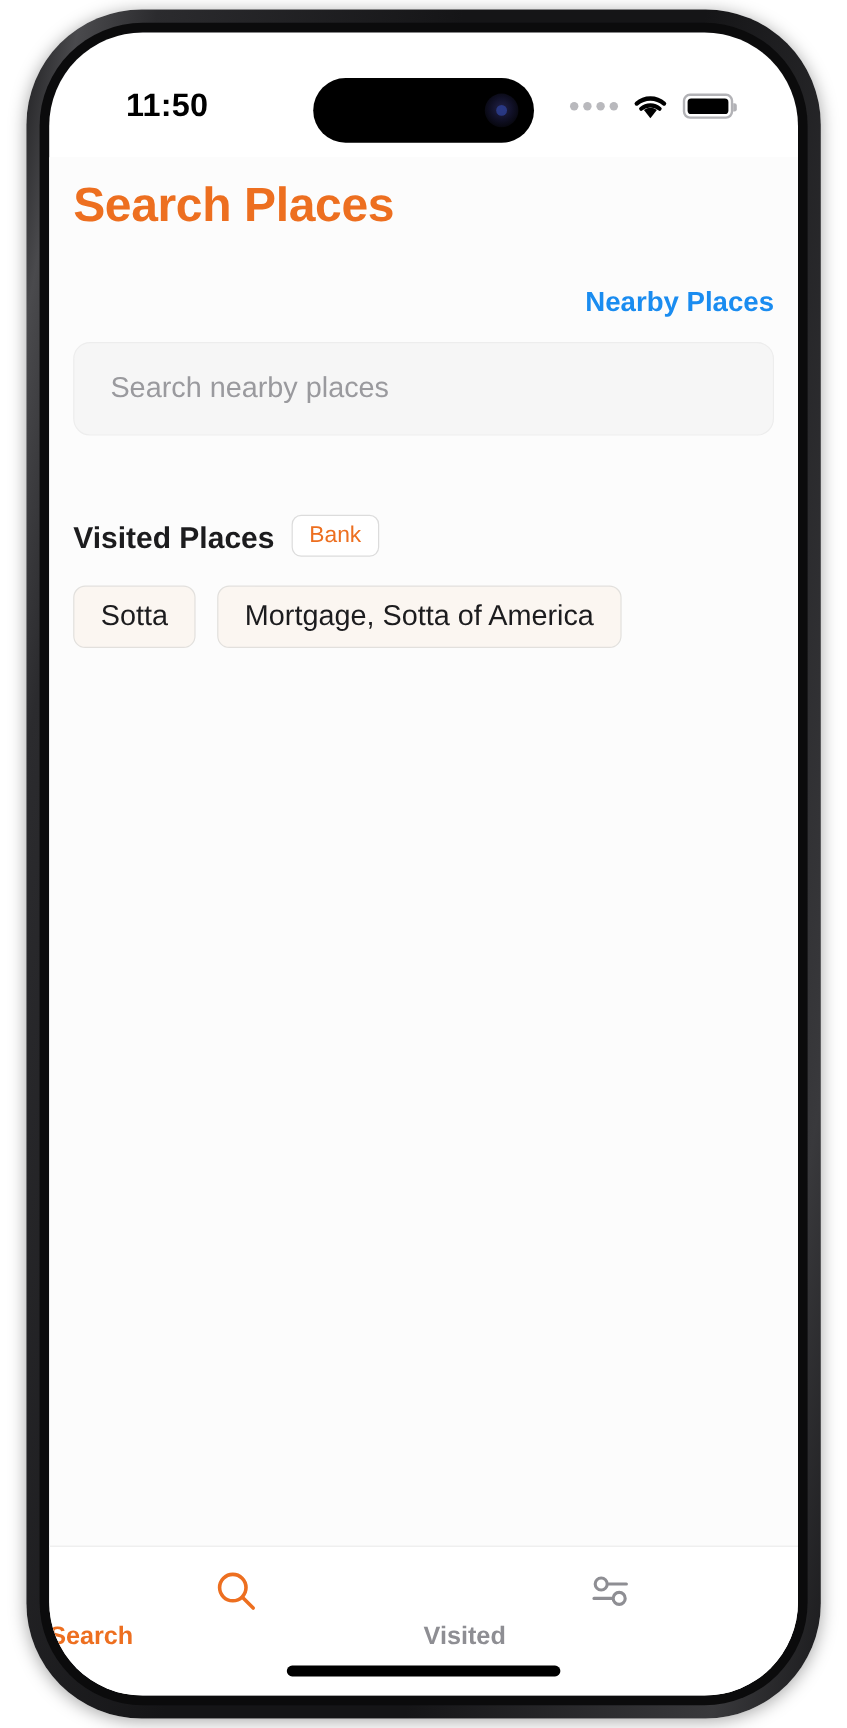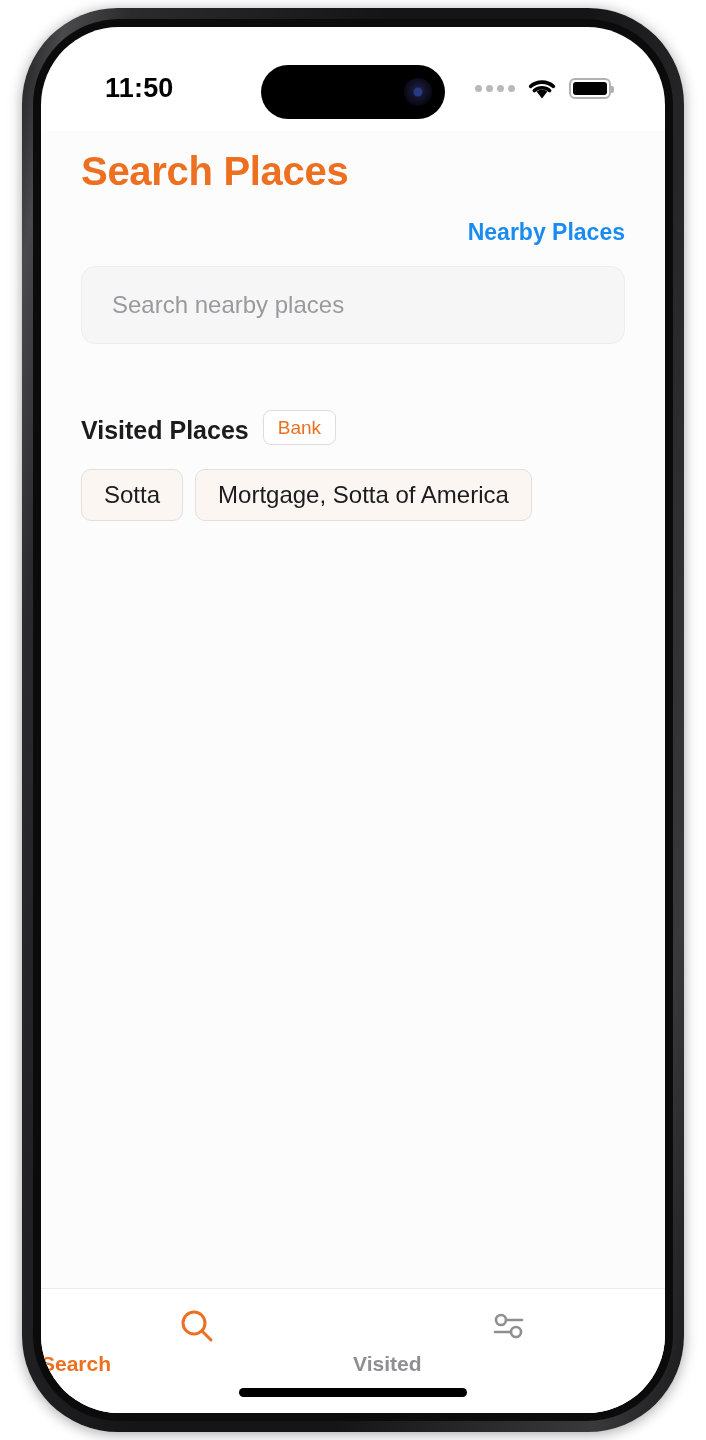"Search Places" .content { padding: 0 40px -> 0 20px }
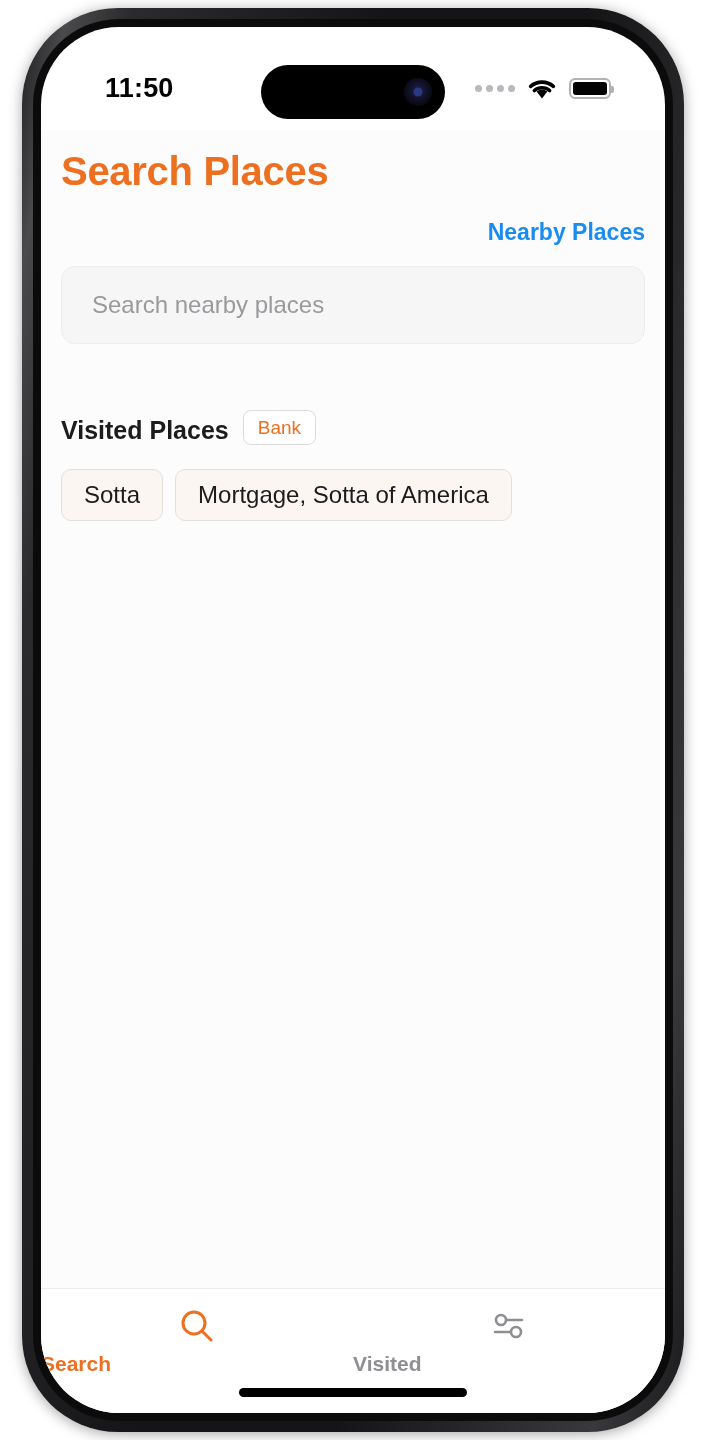"Nearby Places" .nearby-row { margin-top: 25px -> 44px }
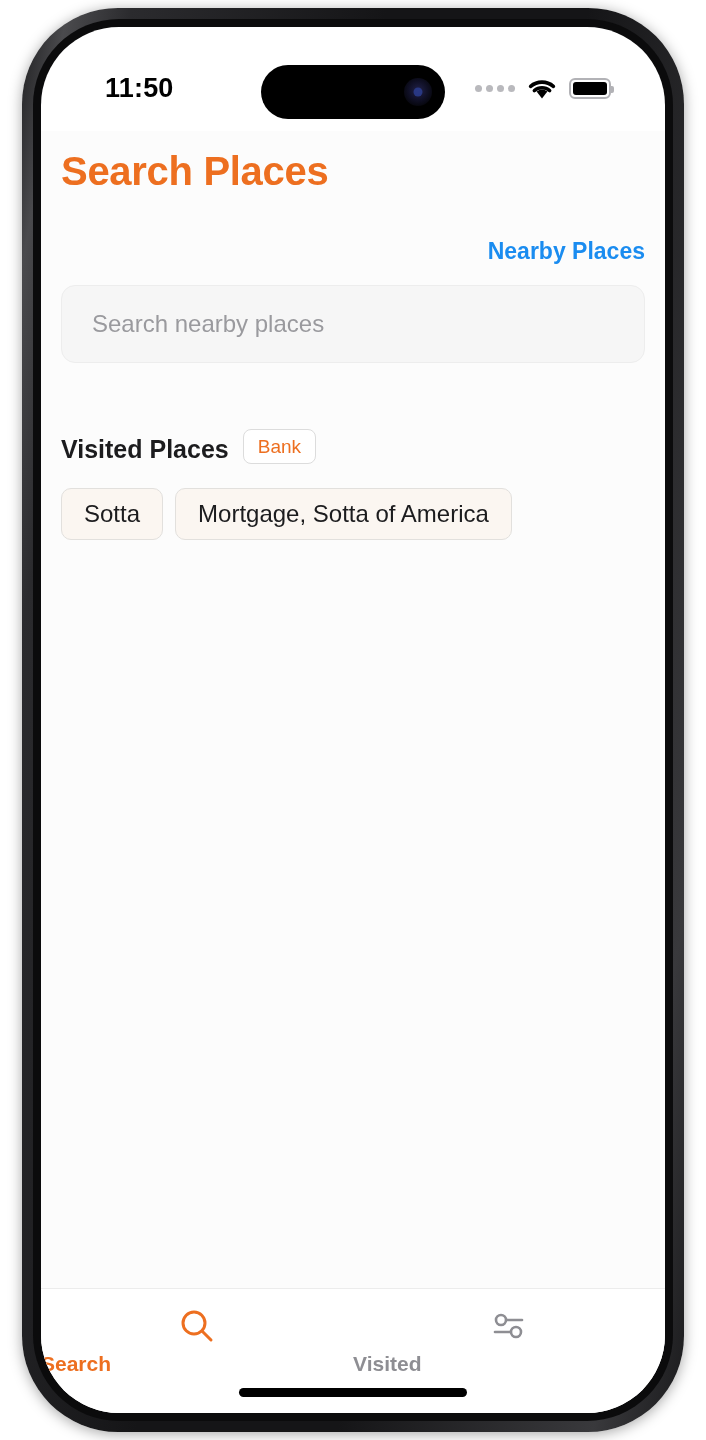"Sotta" .chips { gap: 12px -> 18px }
